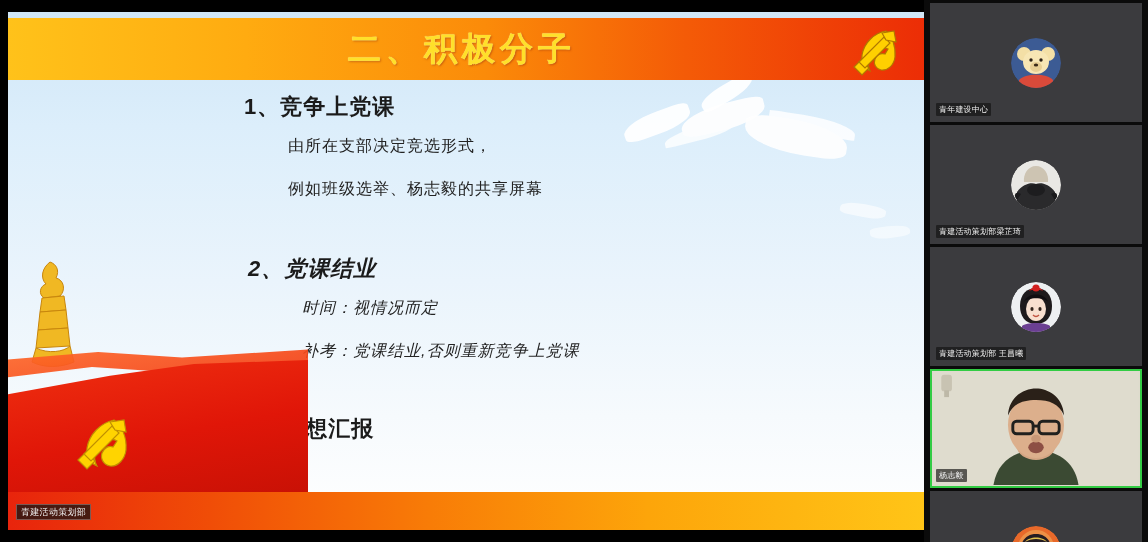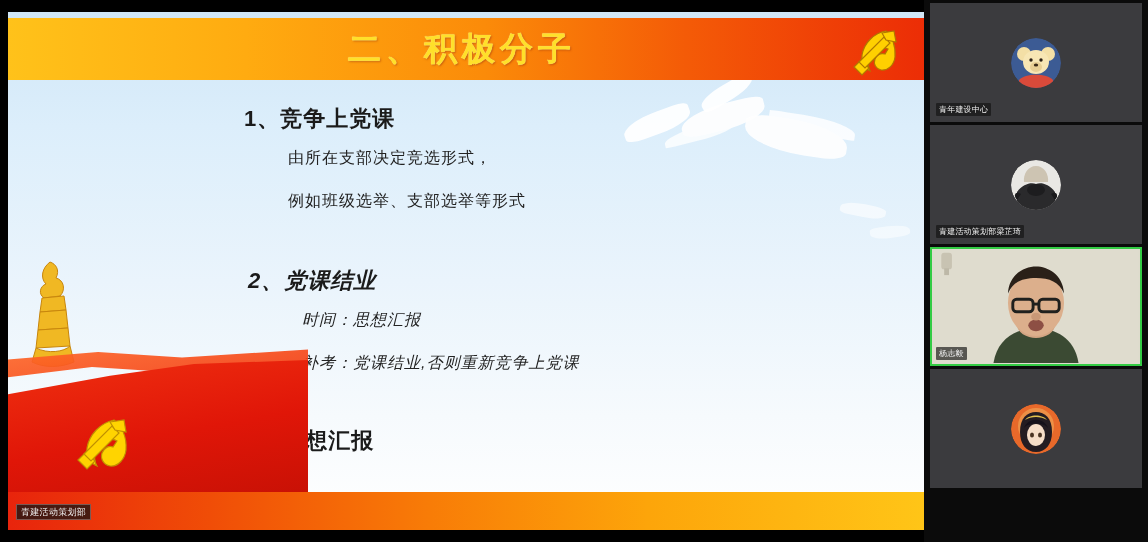"1、竞争上党课" .content { top: 68px -> 56px }
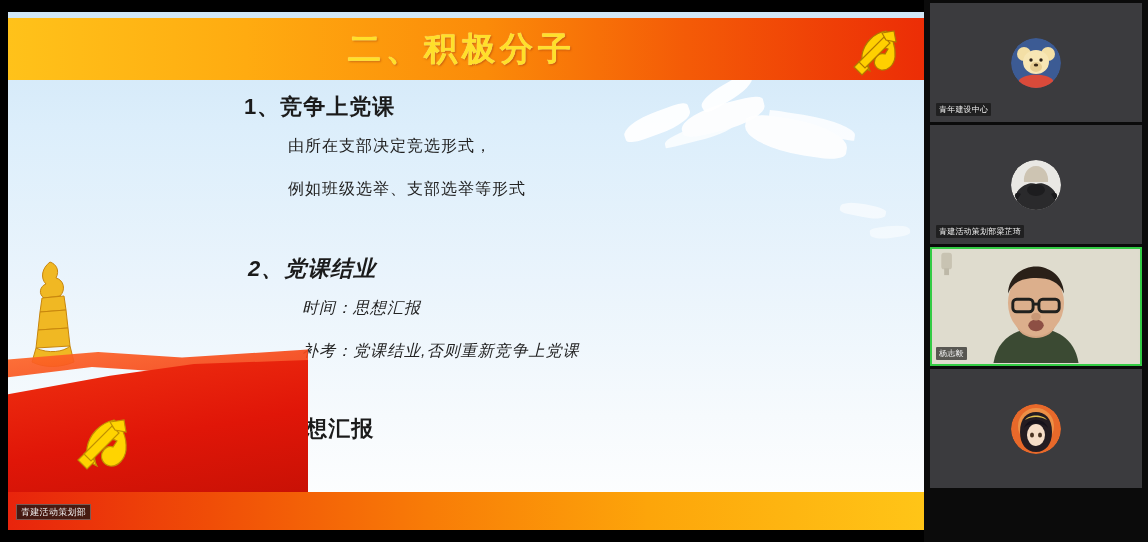"例如班级选举、支部选举等形式" div.sub { text: 支部选举等形式 -> 杨志毅的共享屏幕 }
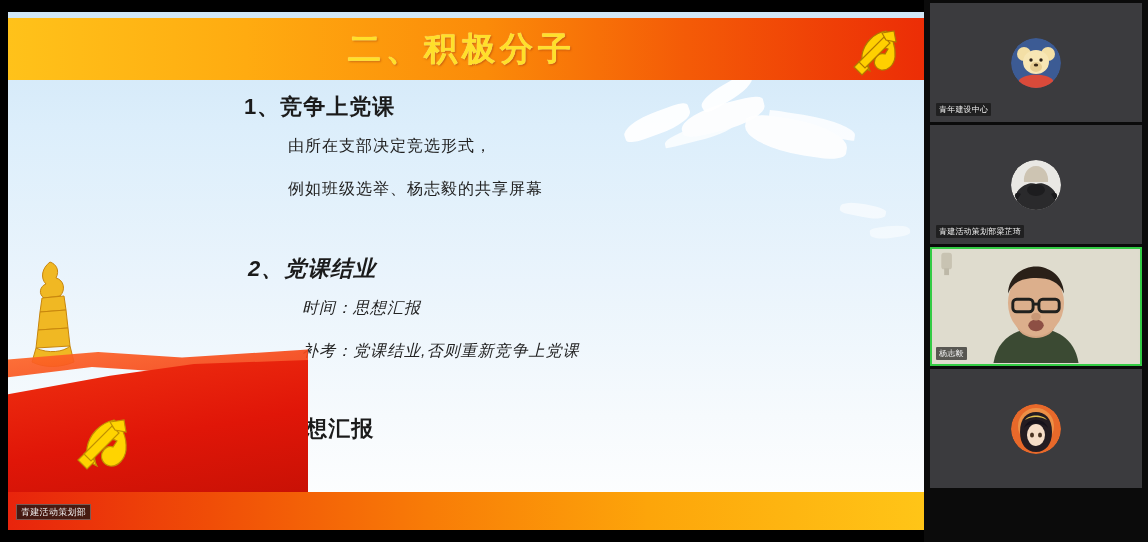"时间：思想汇报" div.sub { text: 思想汇报 -> 视情况而定 }
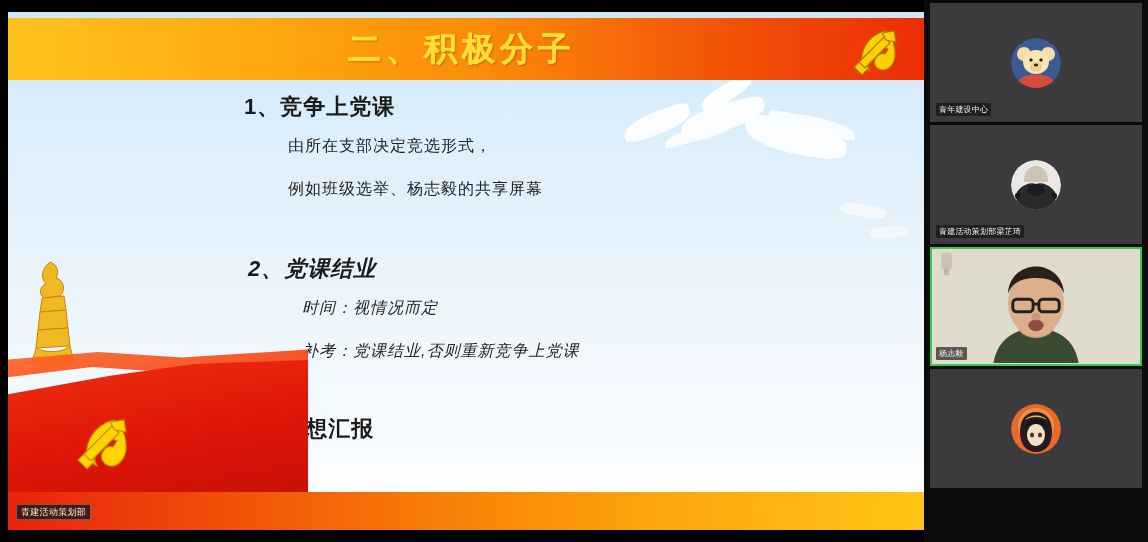"青建活动策划部 王昌曦" div.tile { html: none -> <div> <div> <svg> <circle></circle> <path></path> <ellipse></ellipse> <path></path> <ellipse></ellipse> <ellipse></ellipse> <path></path> <path></path> <circle></circle> <path></path> </svg> </div> <div>青建活动策划部 王昌曦</div> </div> }
